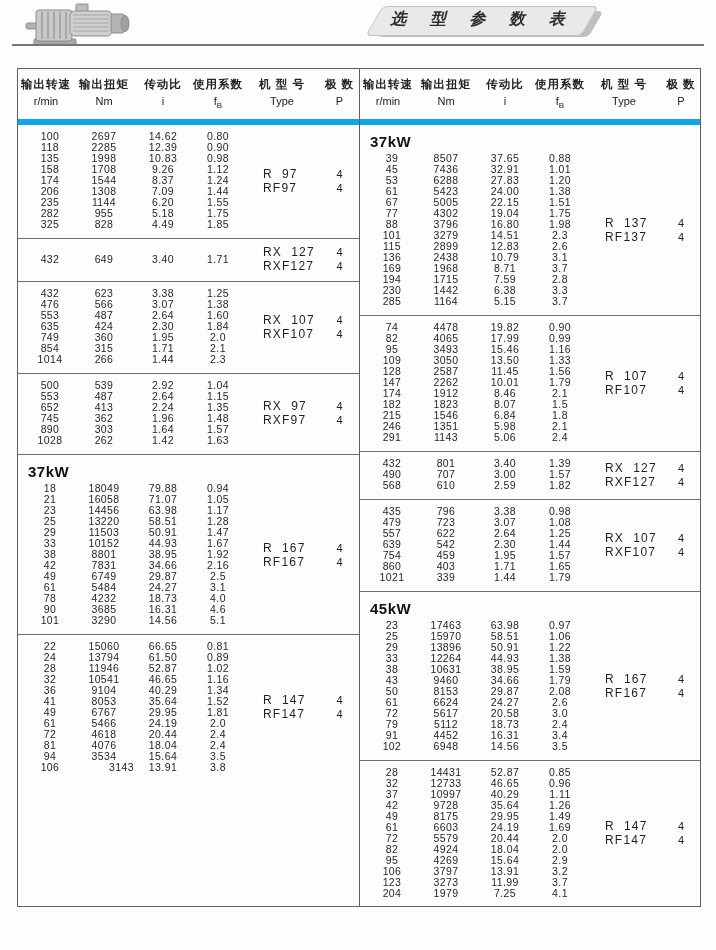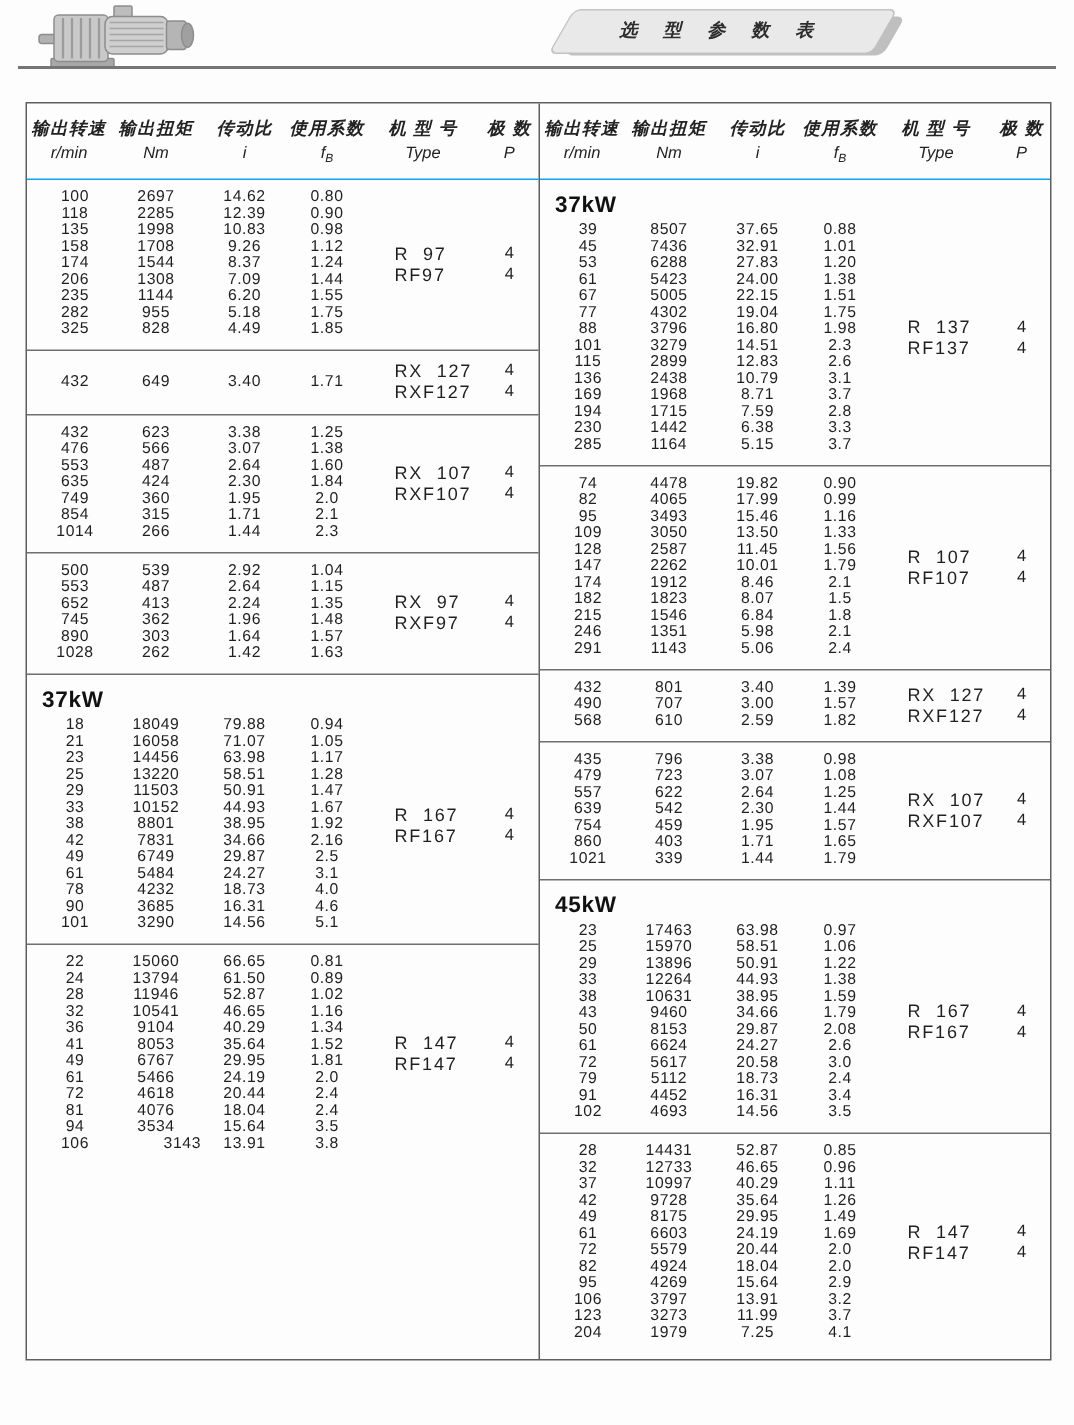"选 型 参 数 表" .banner-text { font-family: Liberation Sans, sans-serif -> Liberation Mono, monospace; font-size: 12px -> 16px }
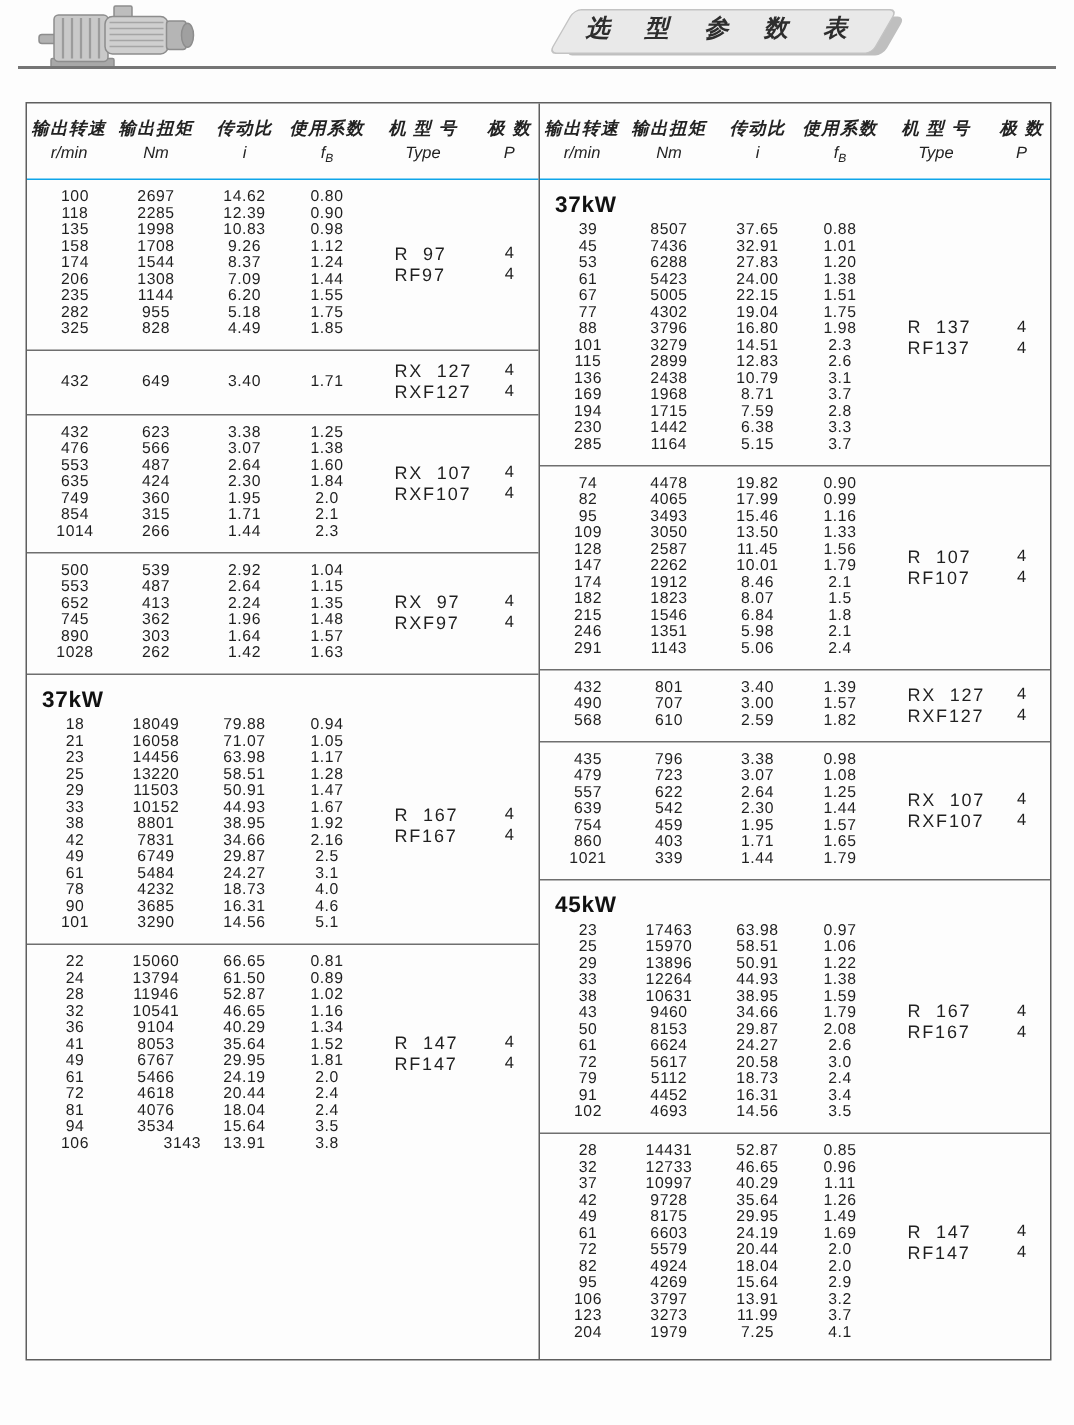"输出转速" .half-header { border-bottom: 1px solid #0ea5e9 -> 6px solid #0ea5e9; font-style: italic -> none }
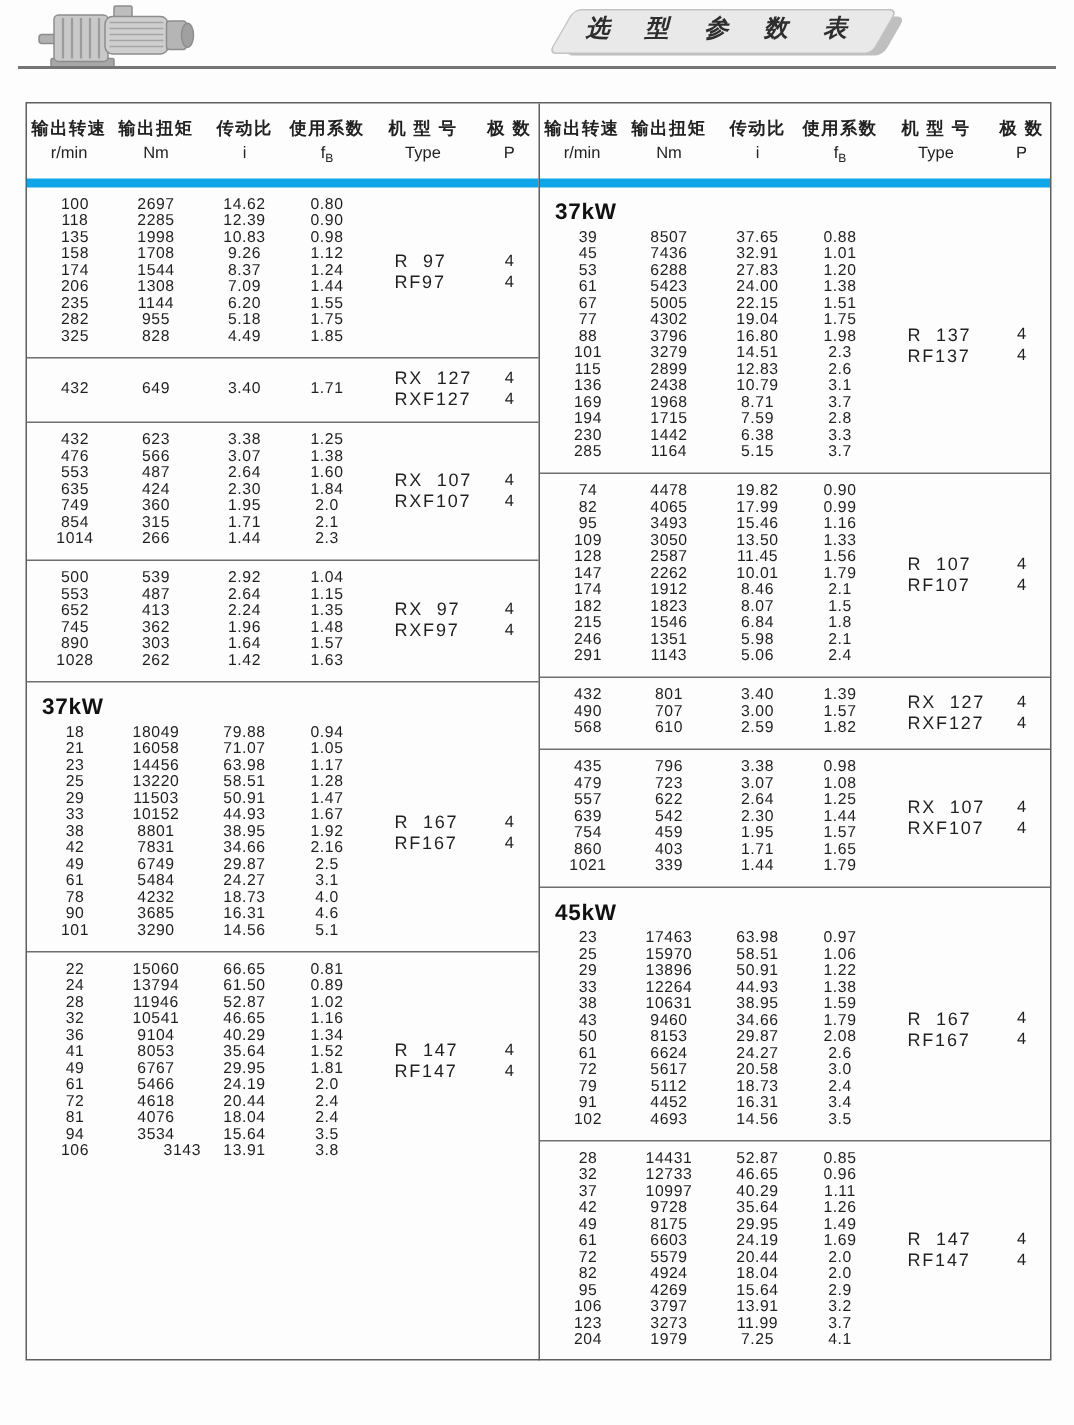"4693" div.cell { text: 4693 -> 6948 }
